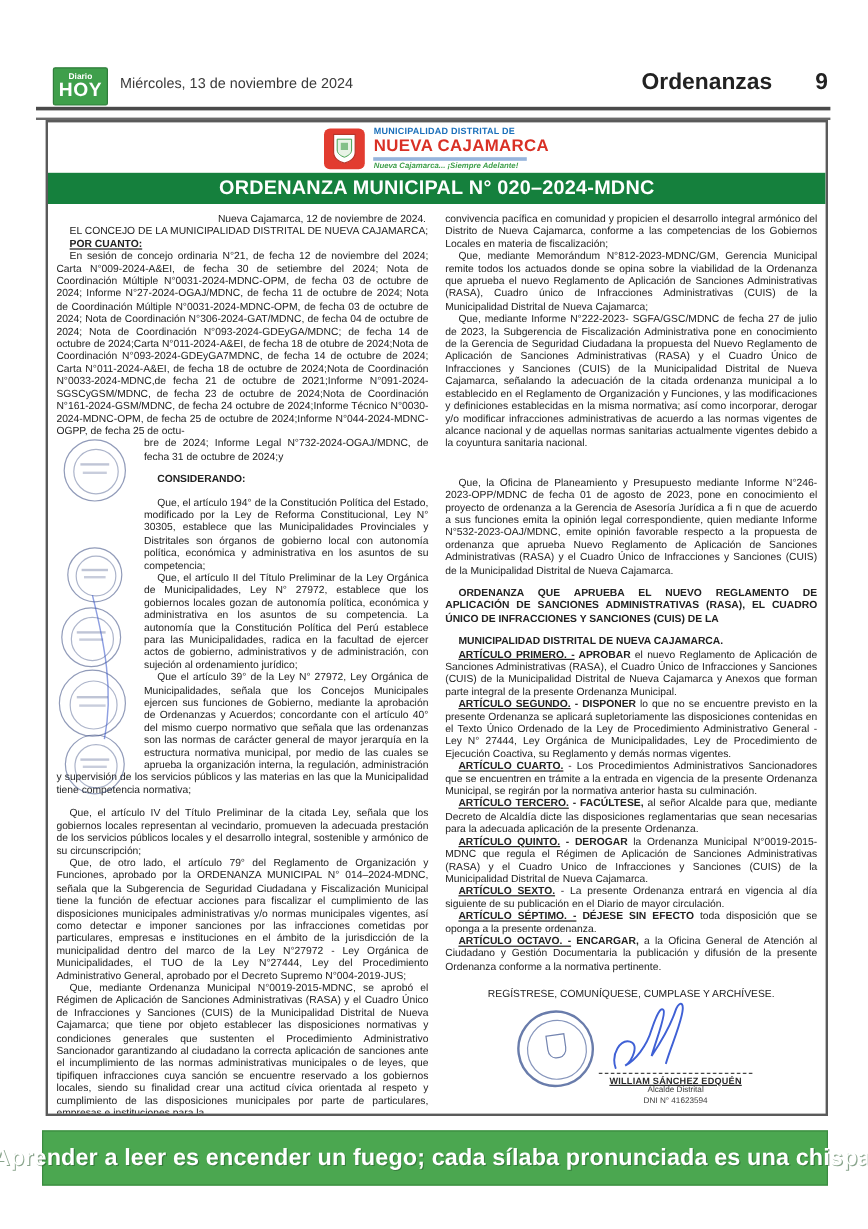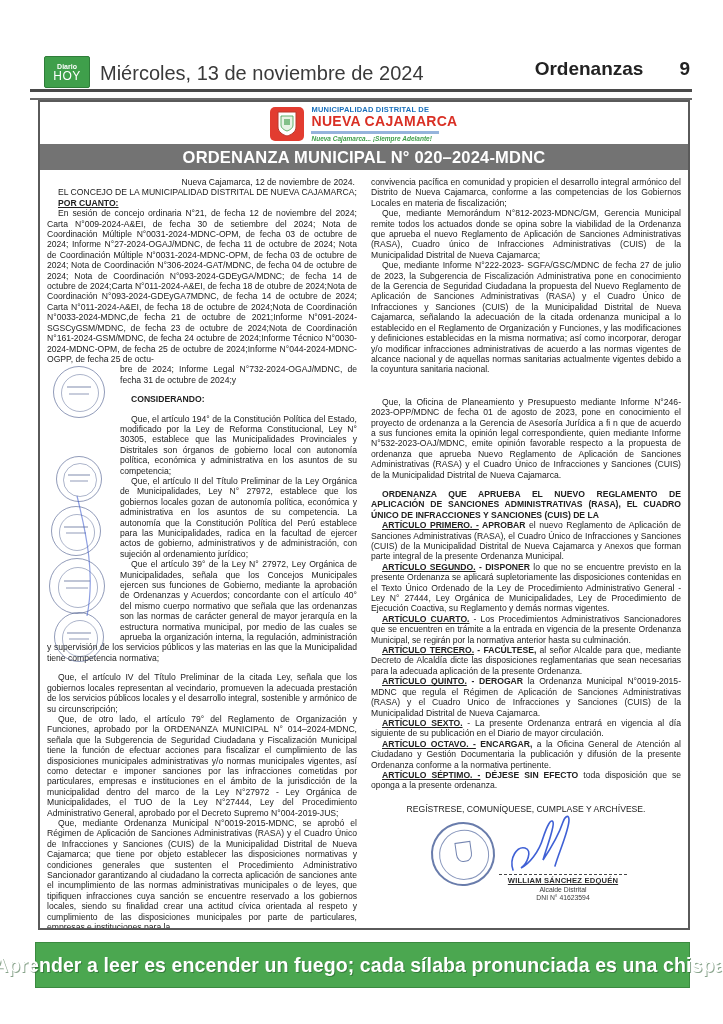"HOY" #brand .b-main { font-size: 12px -> 16px; font-weight: normal -> bold }
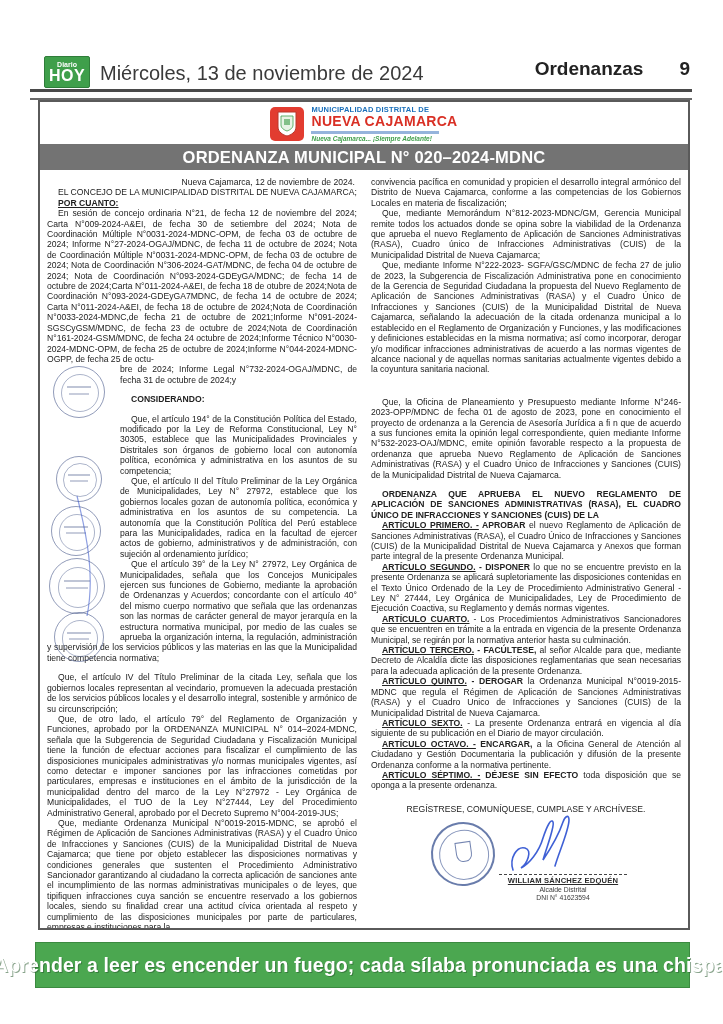"Miércoles, 13 de noviembre de" #issue-date { font-size: 20px -> 12px }
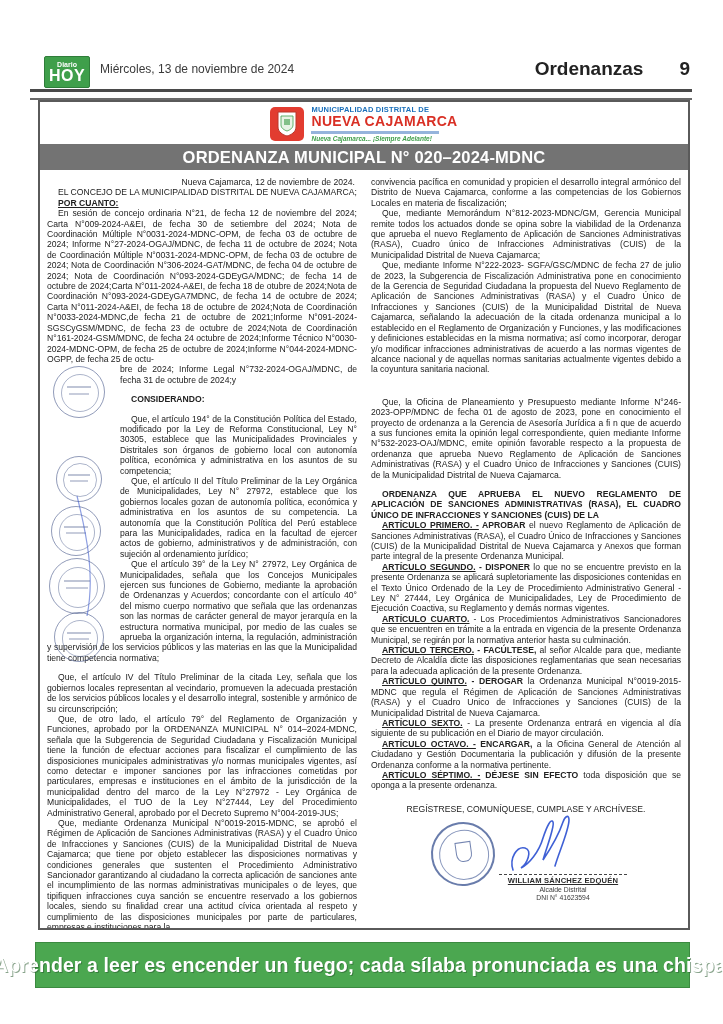"ORDENANZA MUNICIPAL N° 020–2024-MDNC" #title-banner { background: #737373 -> #15803d }
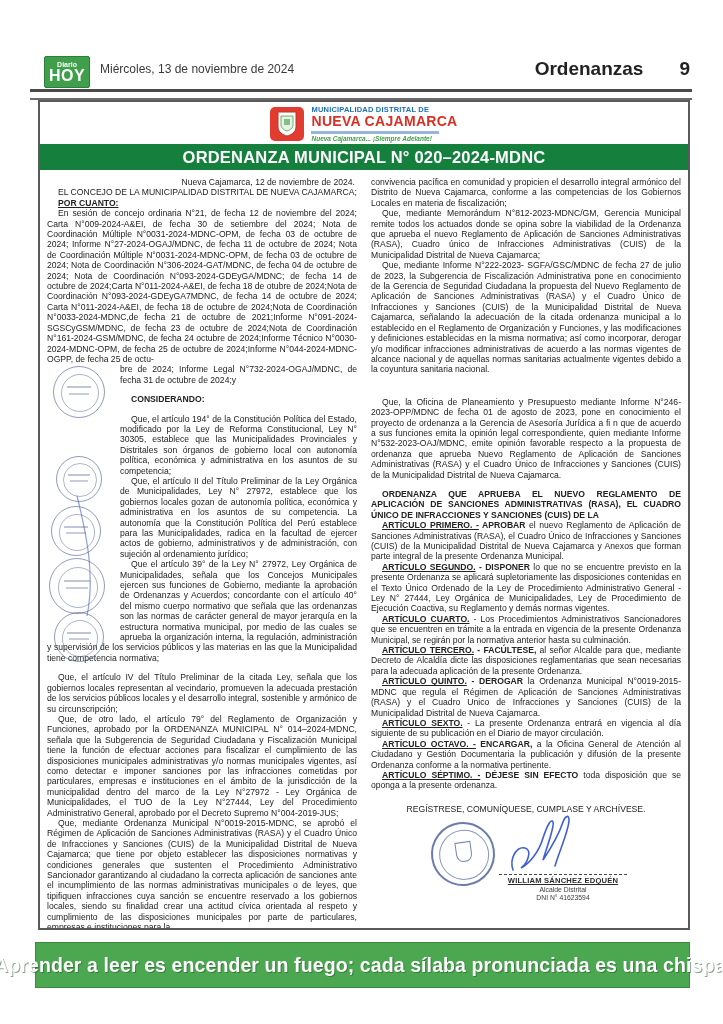"MUNICIPALIDAD DISTRITAL DE NUEVA" p.para { html: none -> <p>MUNICIPALIDAD DISTRITAL DE NUEVA CAJAMARCA.</p> }
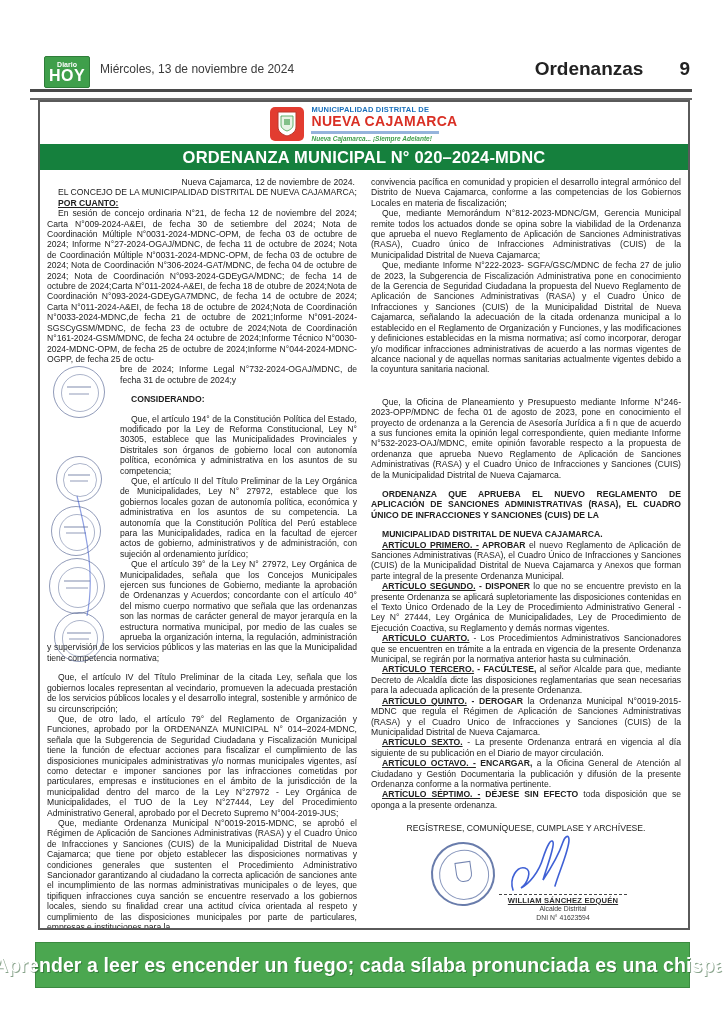"ARTÍCULO OCTAVO. - ENCARGAR, a" p.para { order: before "ARTÍCULO SÉPTIMO. - DÉJESE SIN" -> after "ARTÍCULO SÉPTIMO. - DÉJESE SIN" }
